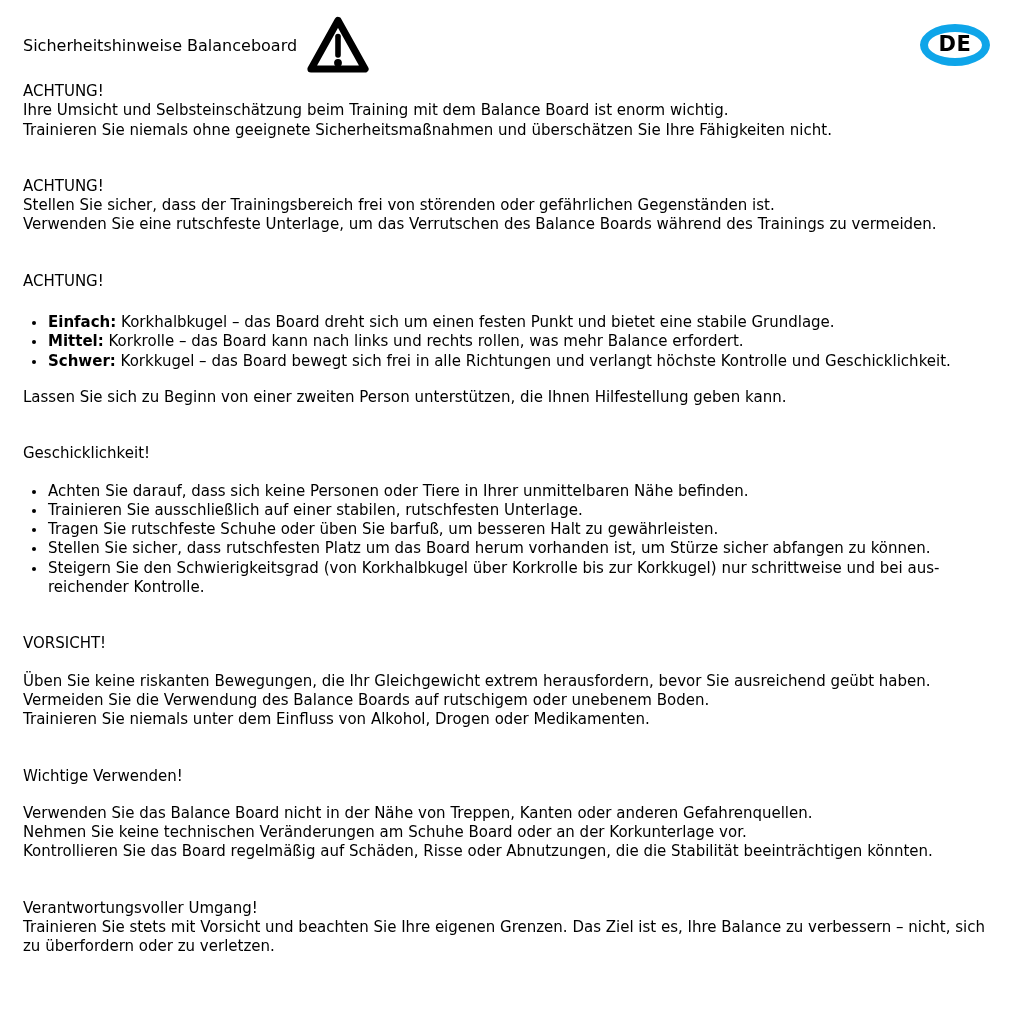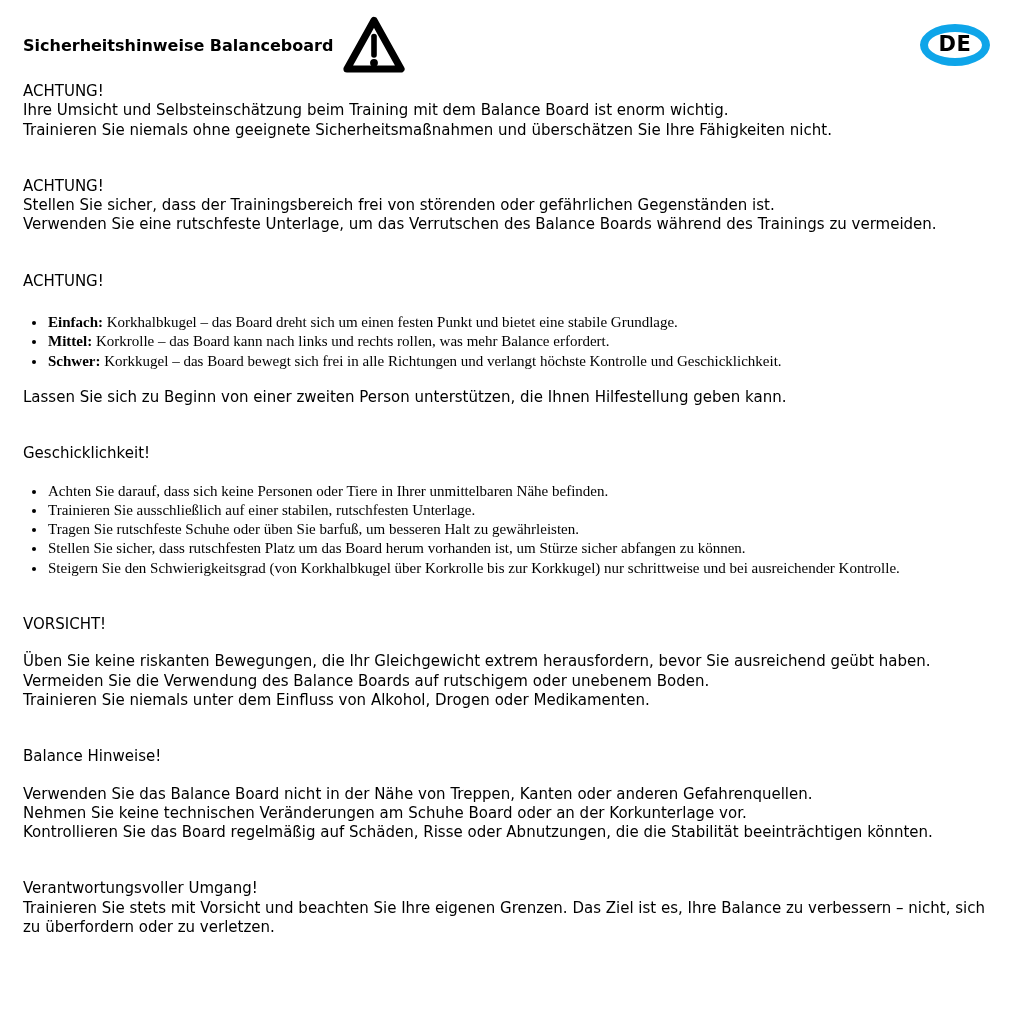"Sicherheitshinweise Balanceboard" .title-row h1 { font-weight: bold -> normal }
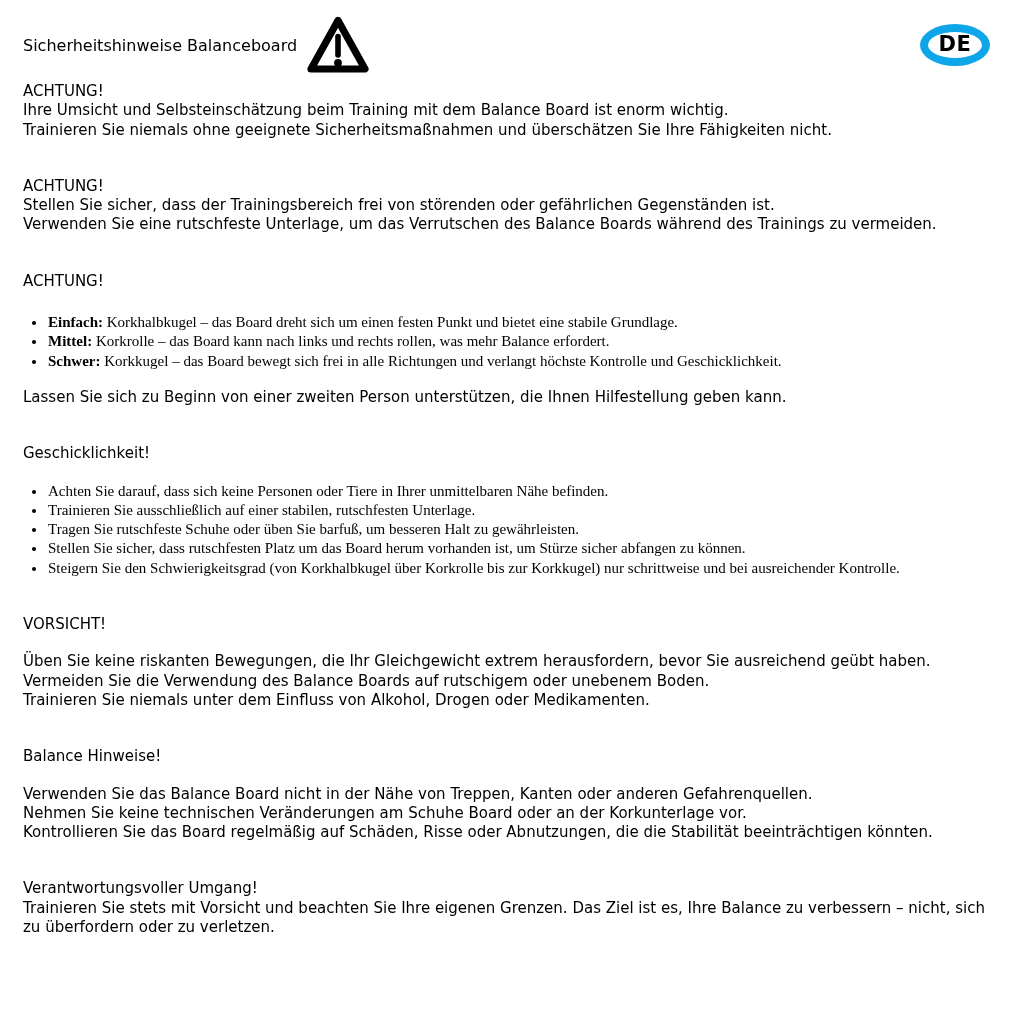"Einfach: Korkhalbkugel – das Board" li { font-family: Liberation Serif, serif -> none }
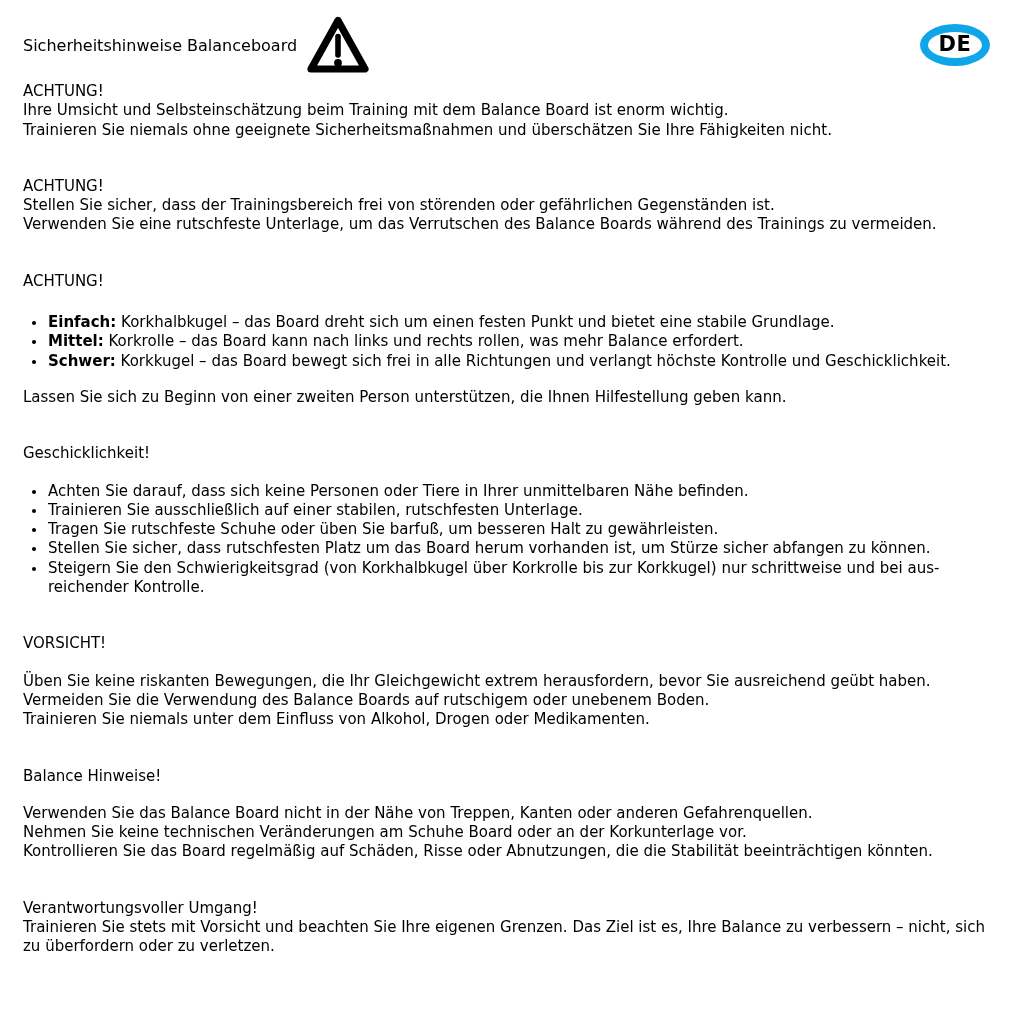"Balance Hinweise!" h2.gap-after { text: Balance Hinweise -> Wichtige Verwenden }
